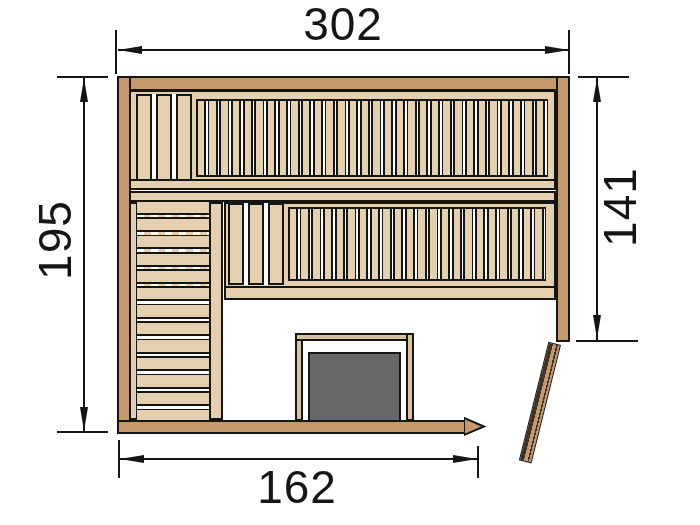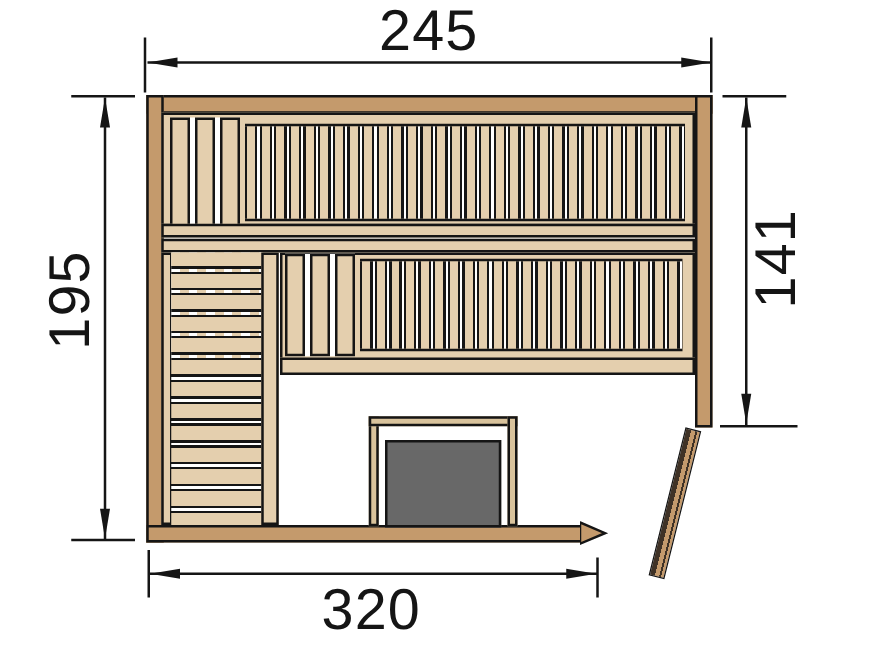"245" div.dim-label { text: 245 -> 302 }
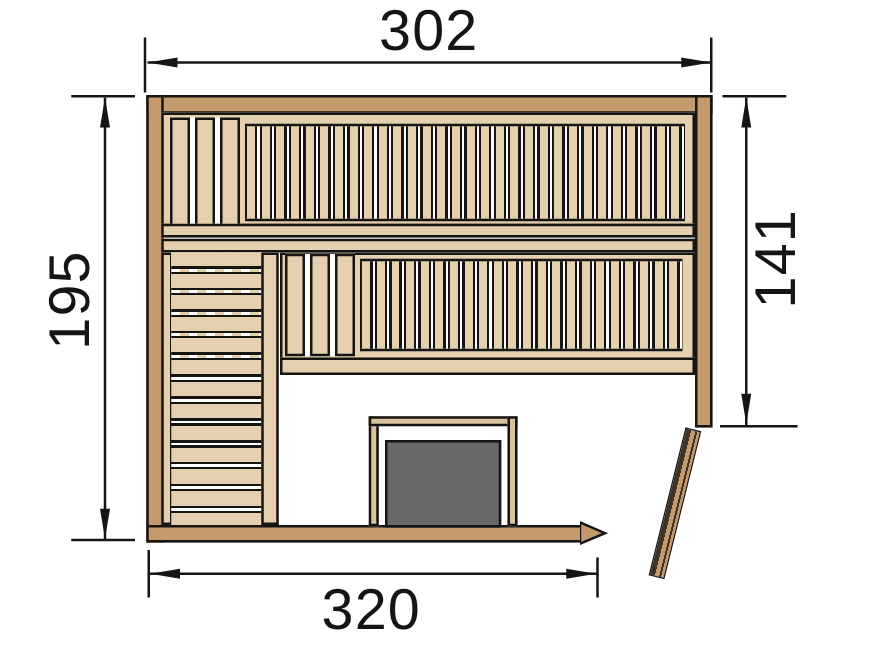"320" div.dim-label { text: 320 -> 162 }
